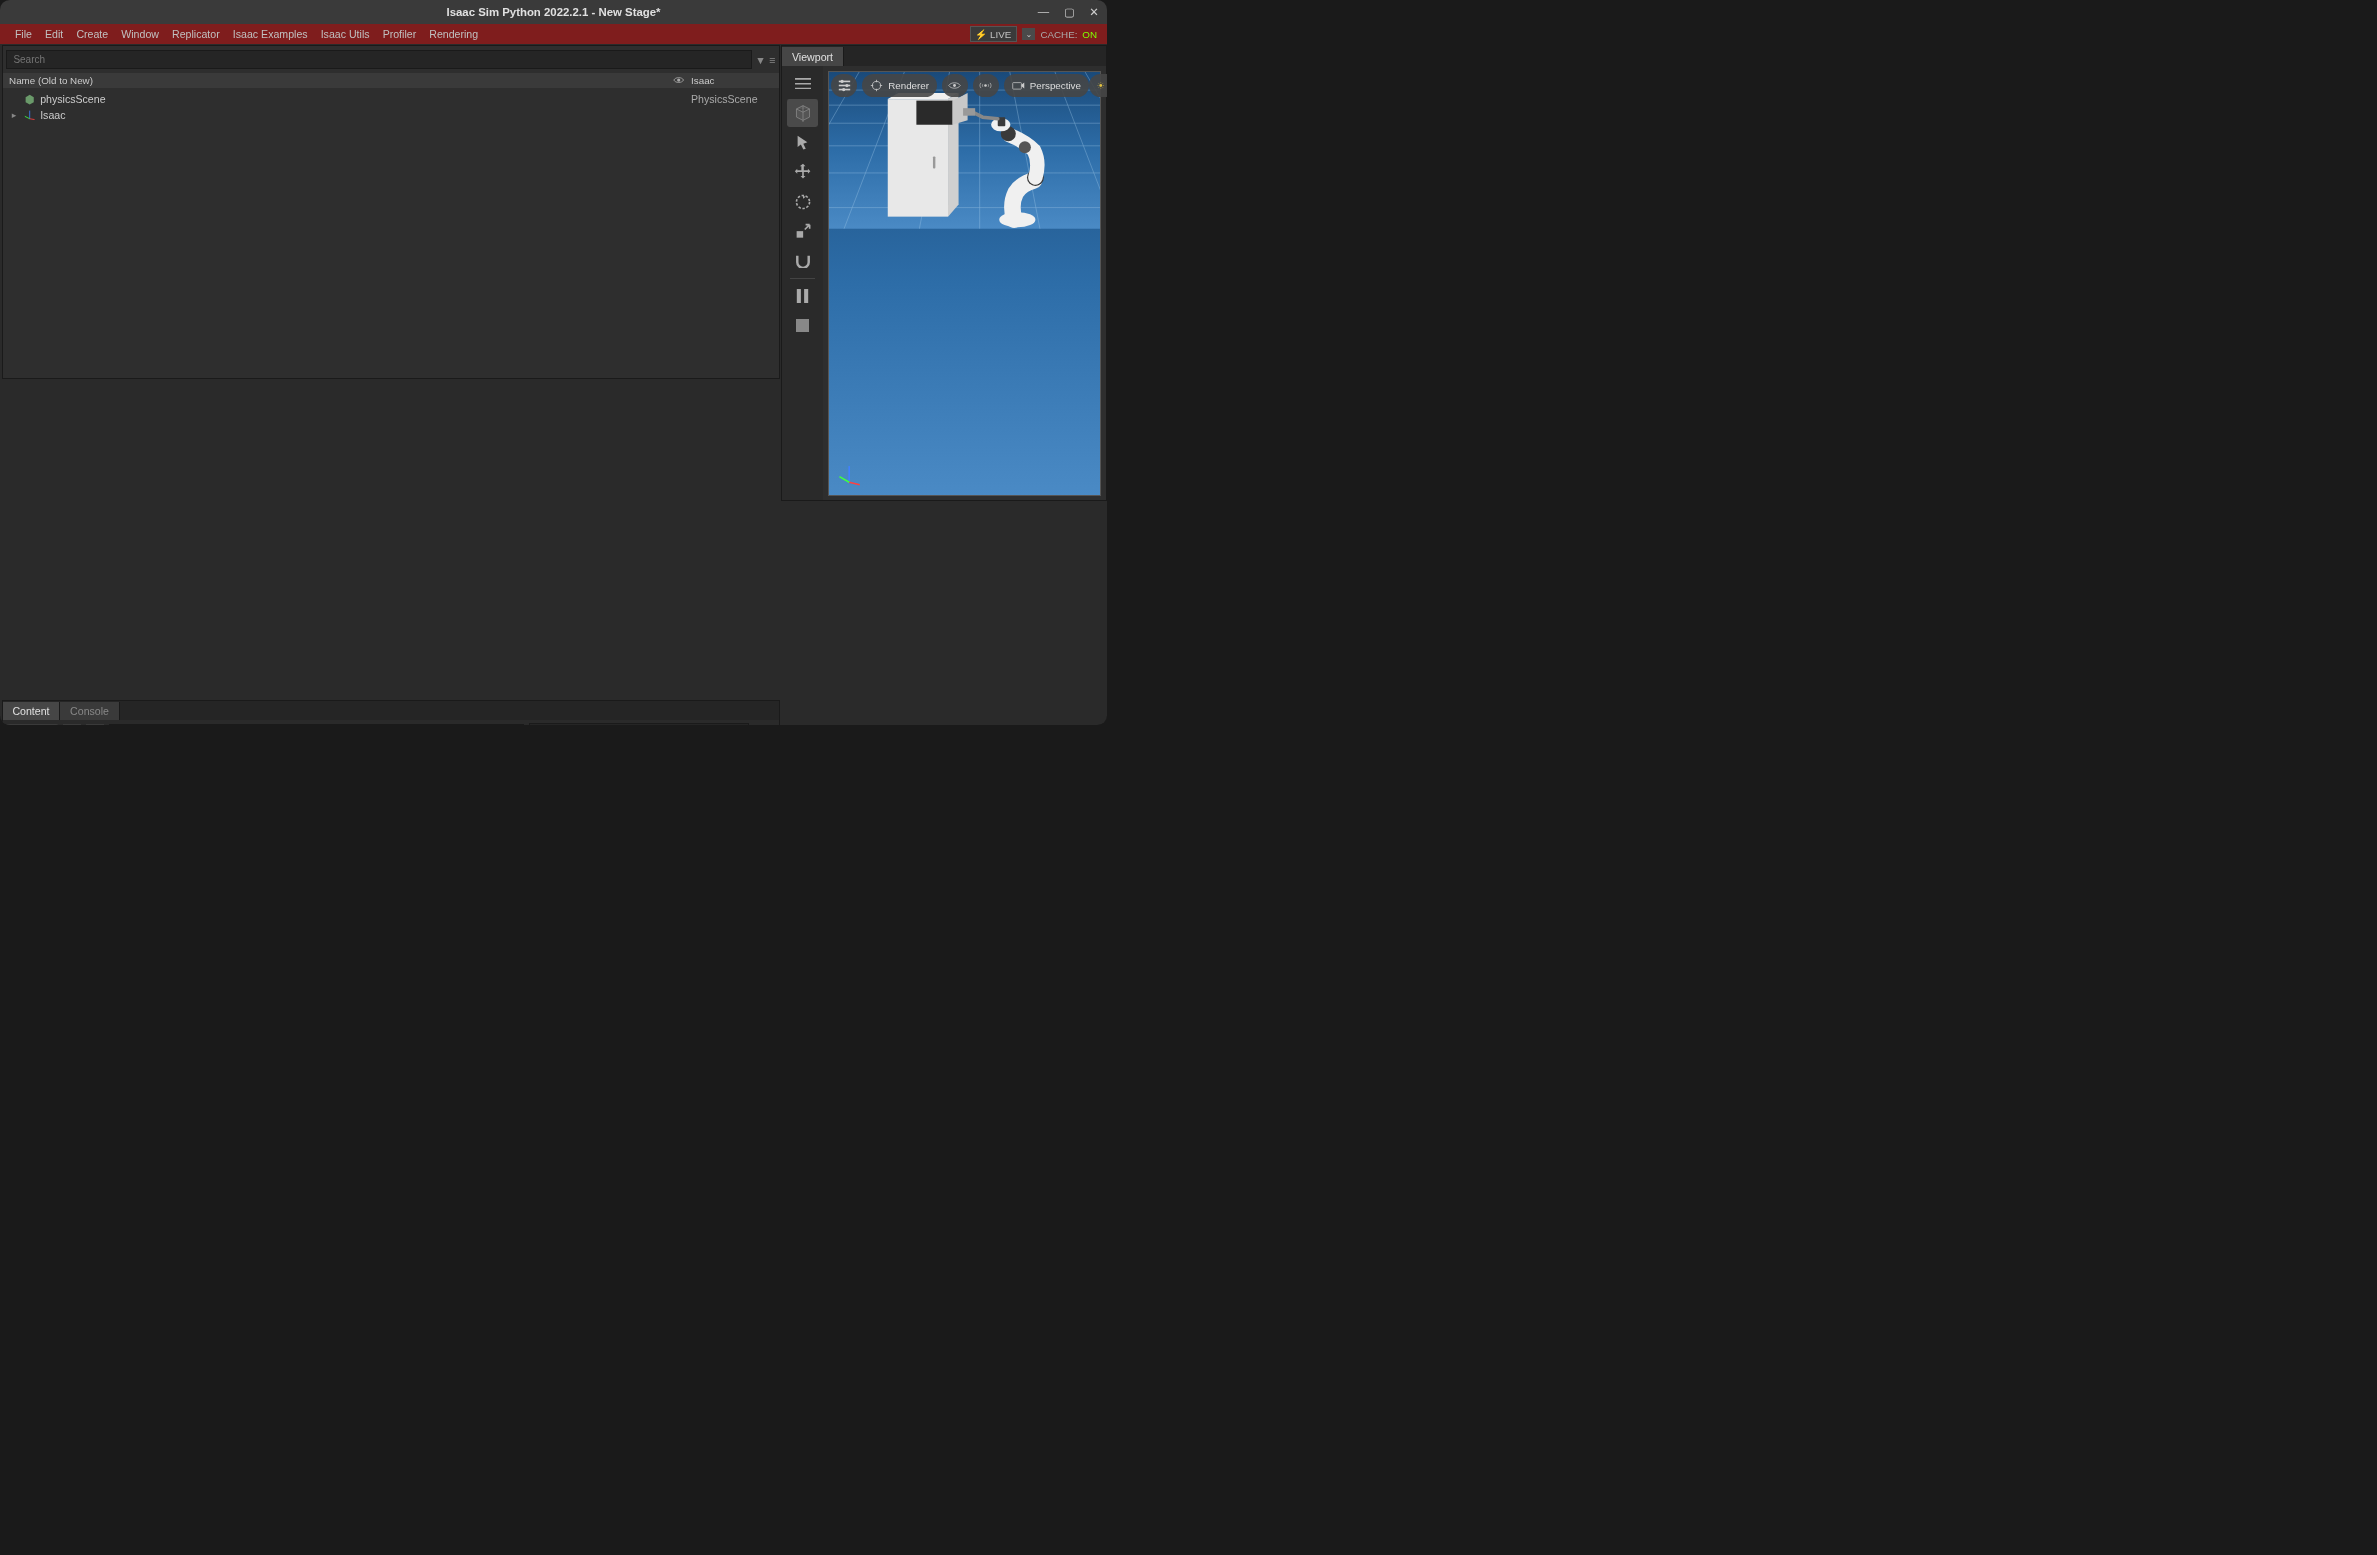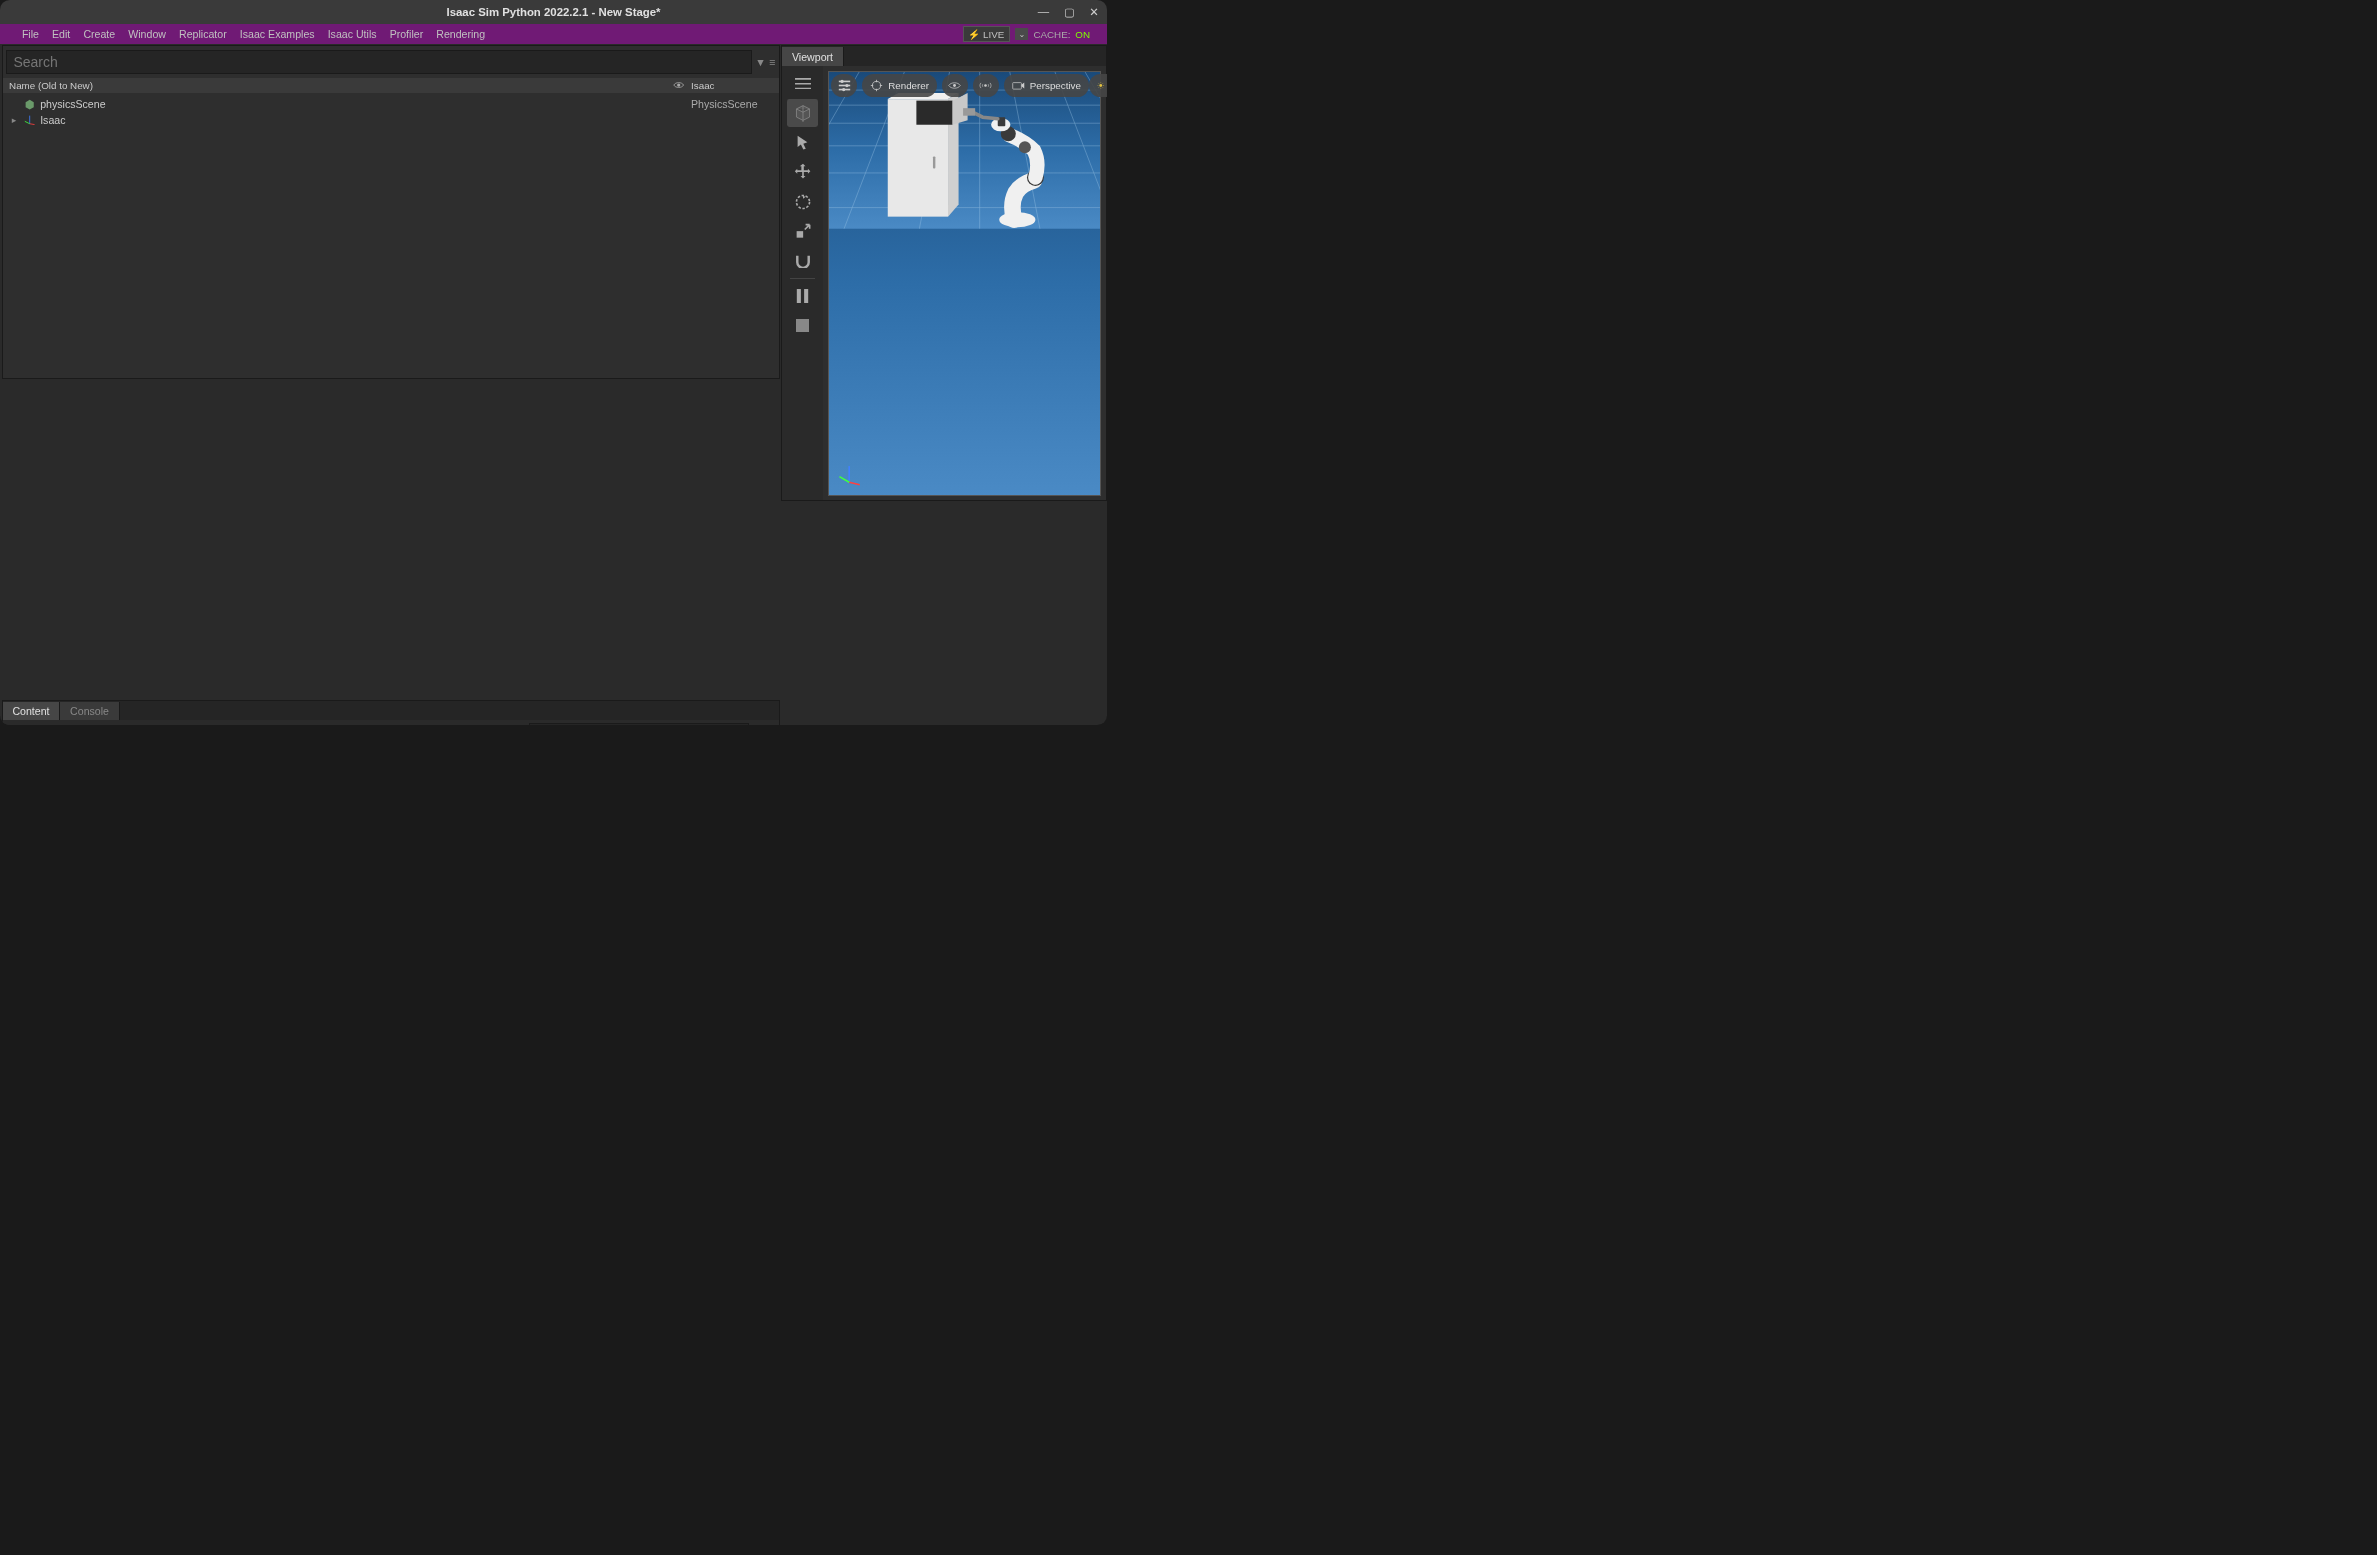"File" .menubar { background: #701a75 -> #7f1d1d; padding: 0 17px -> 0 10px }
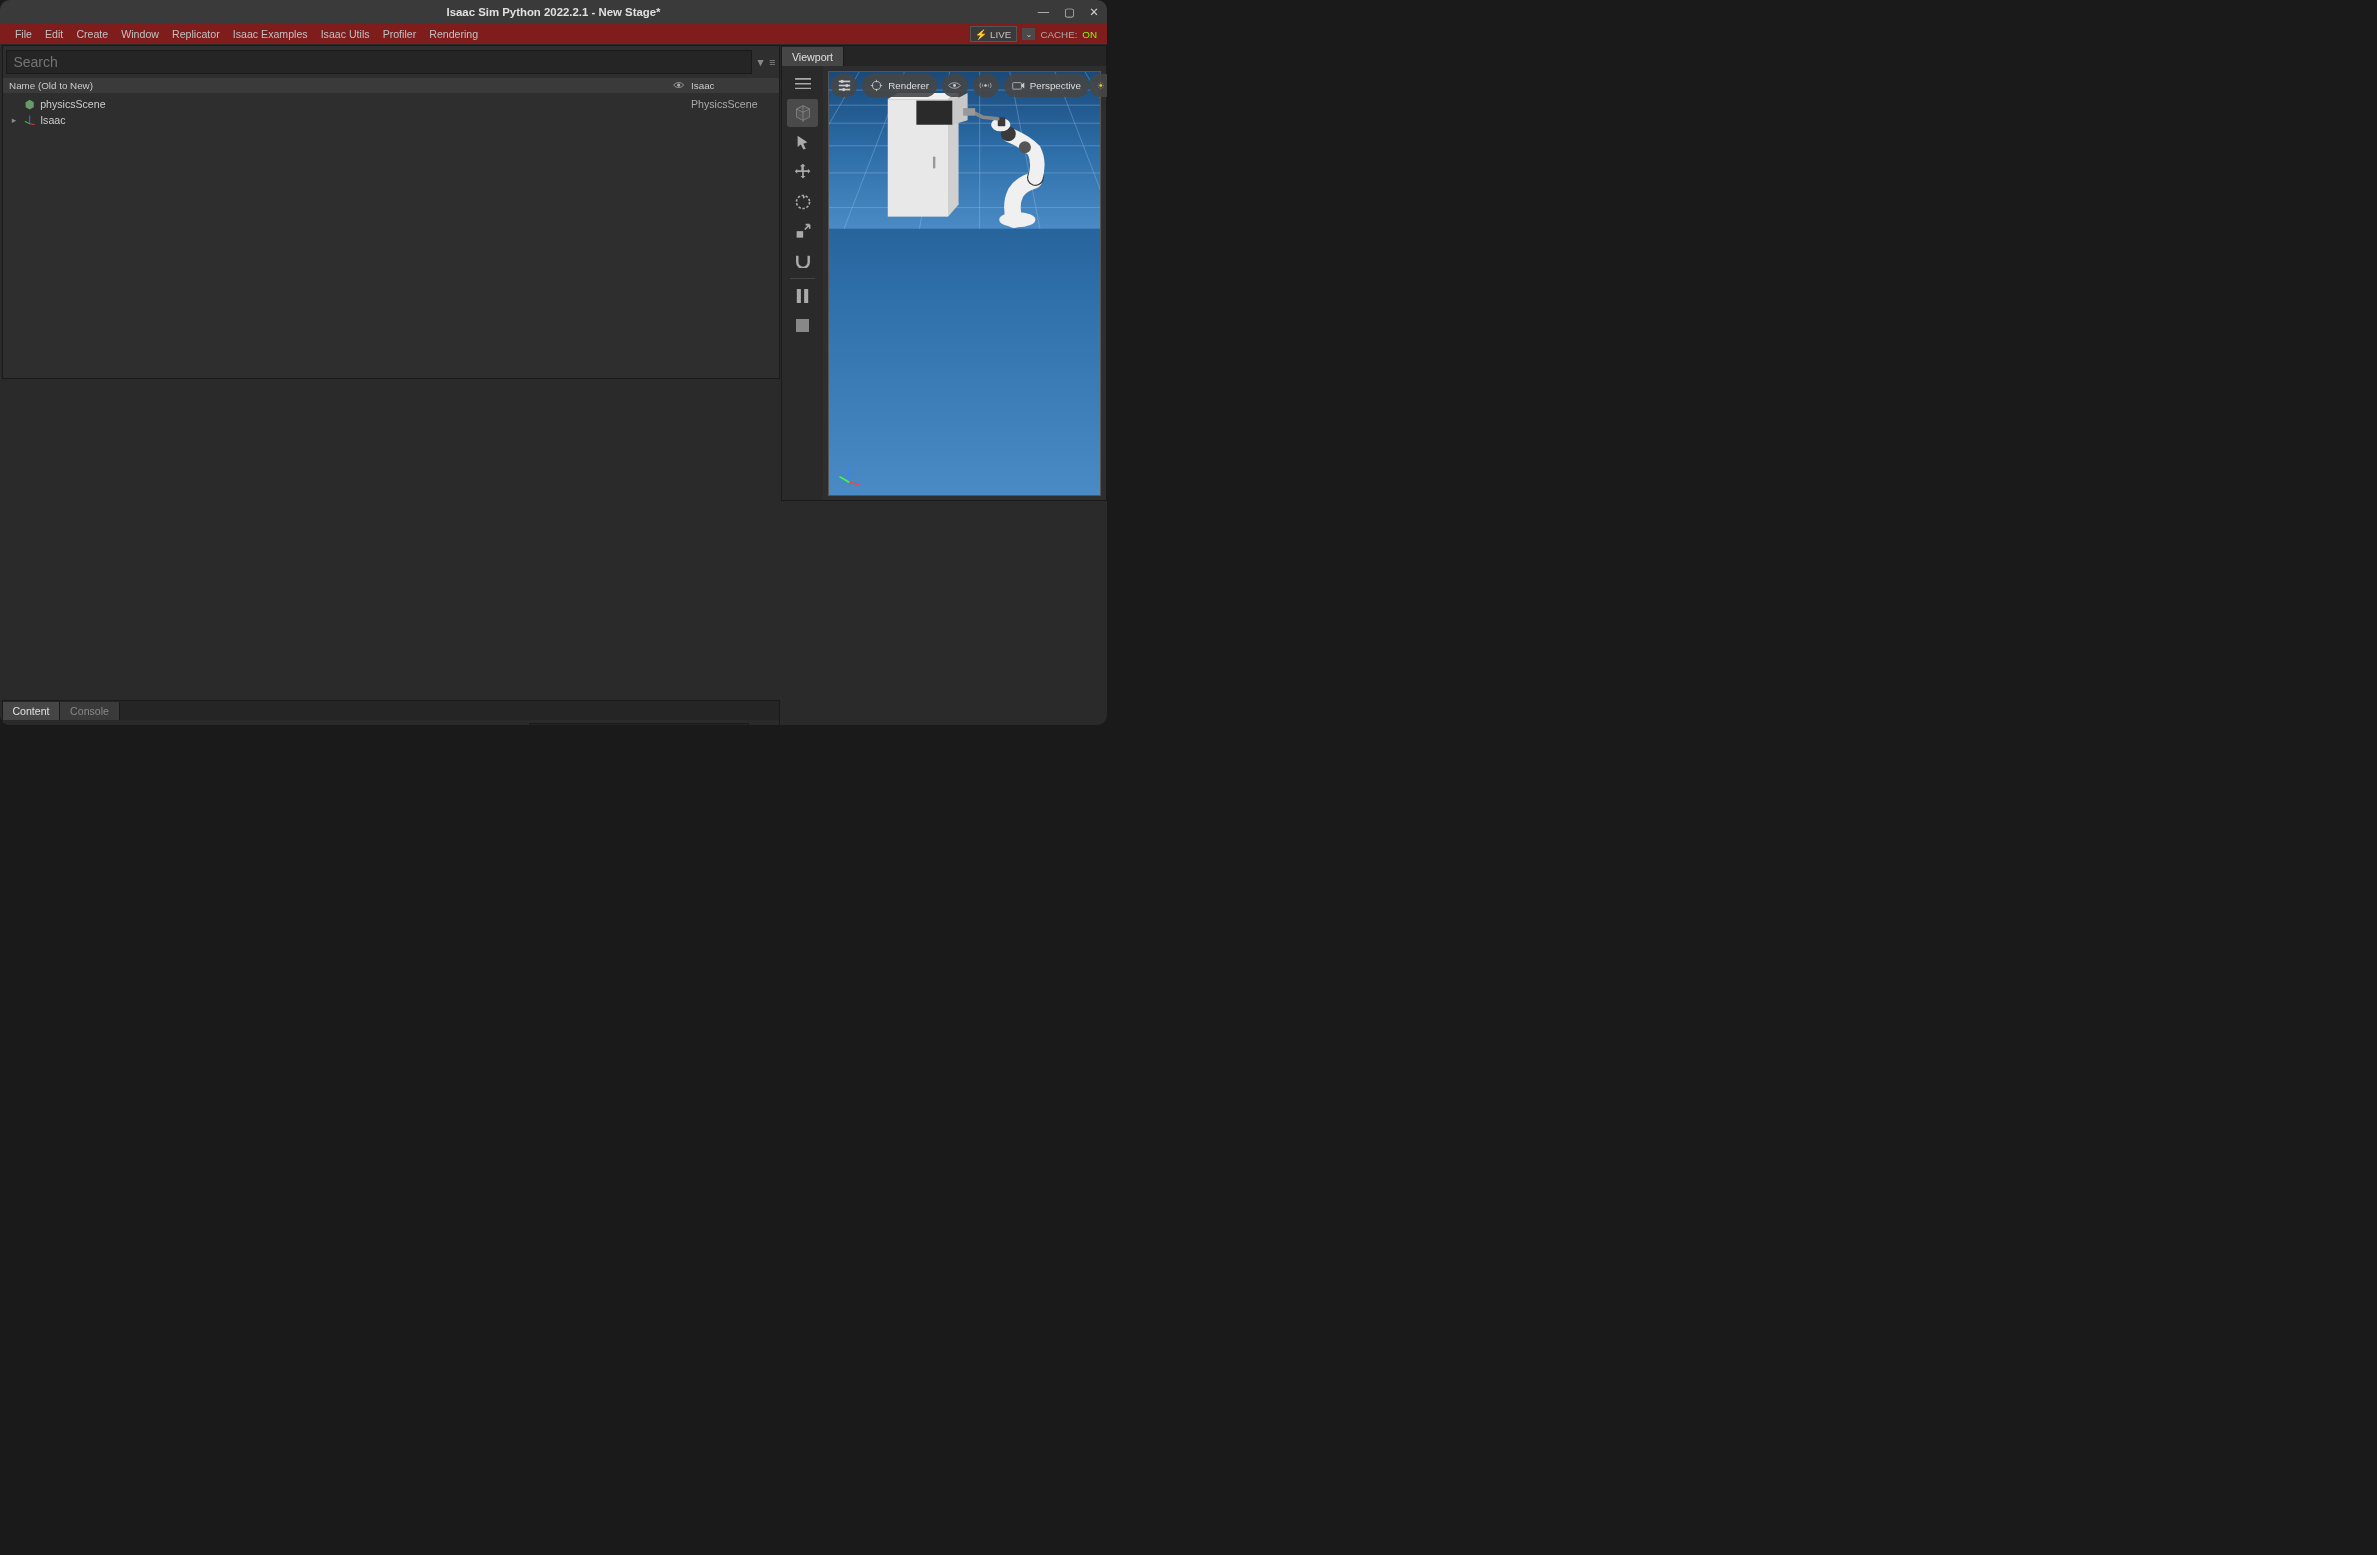"Search" .search-input { font-size: 14px -> 10px }
